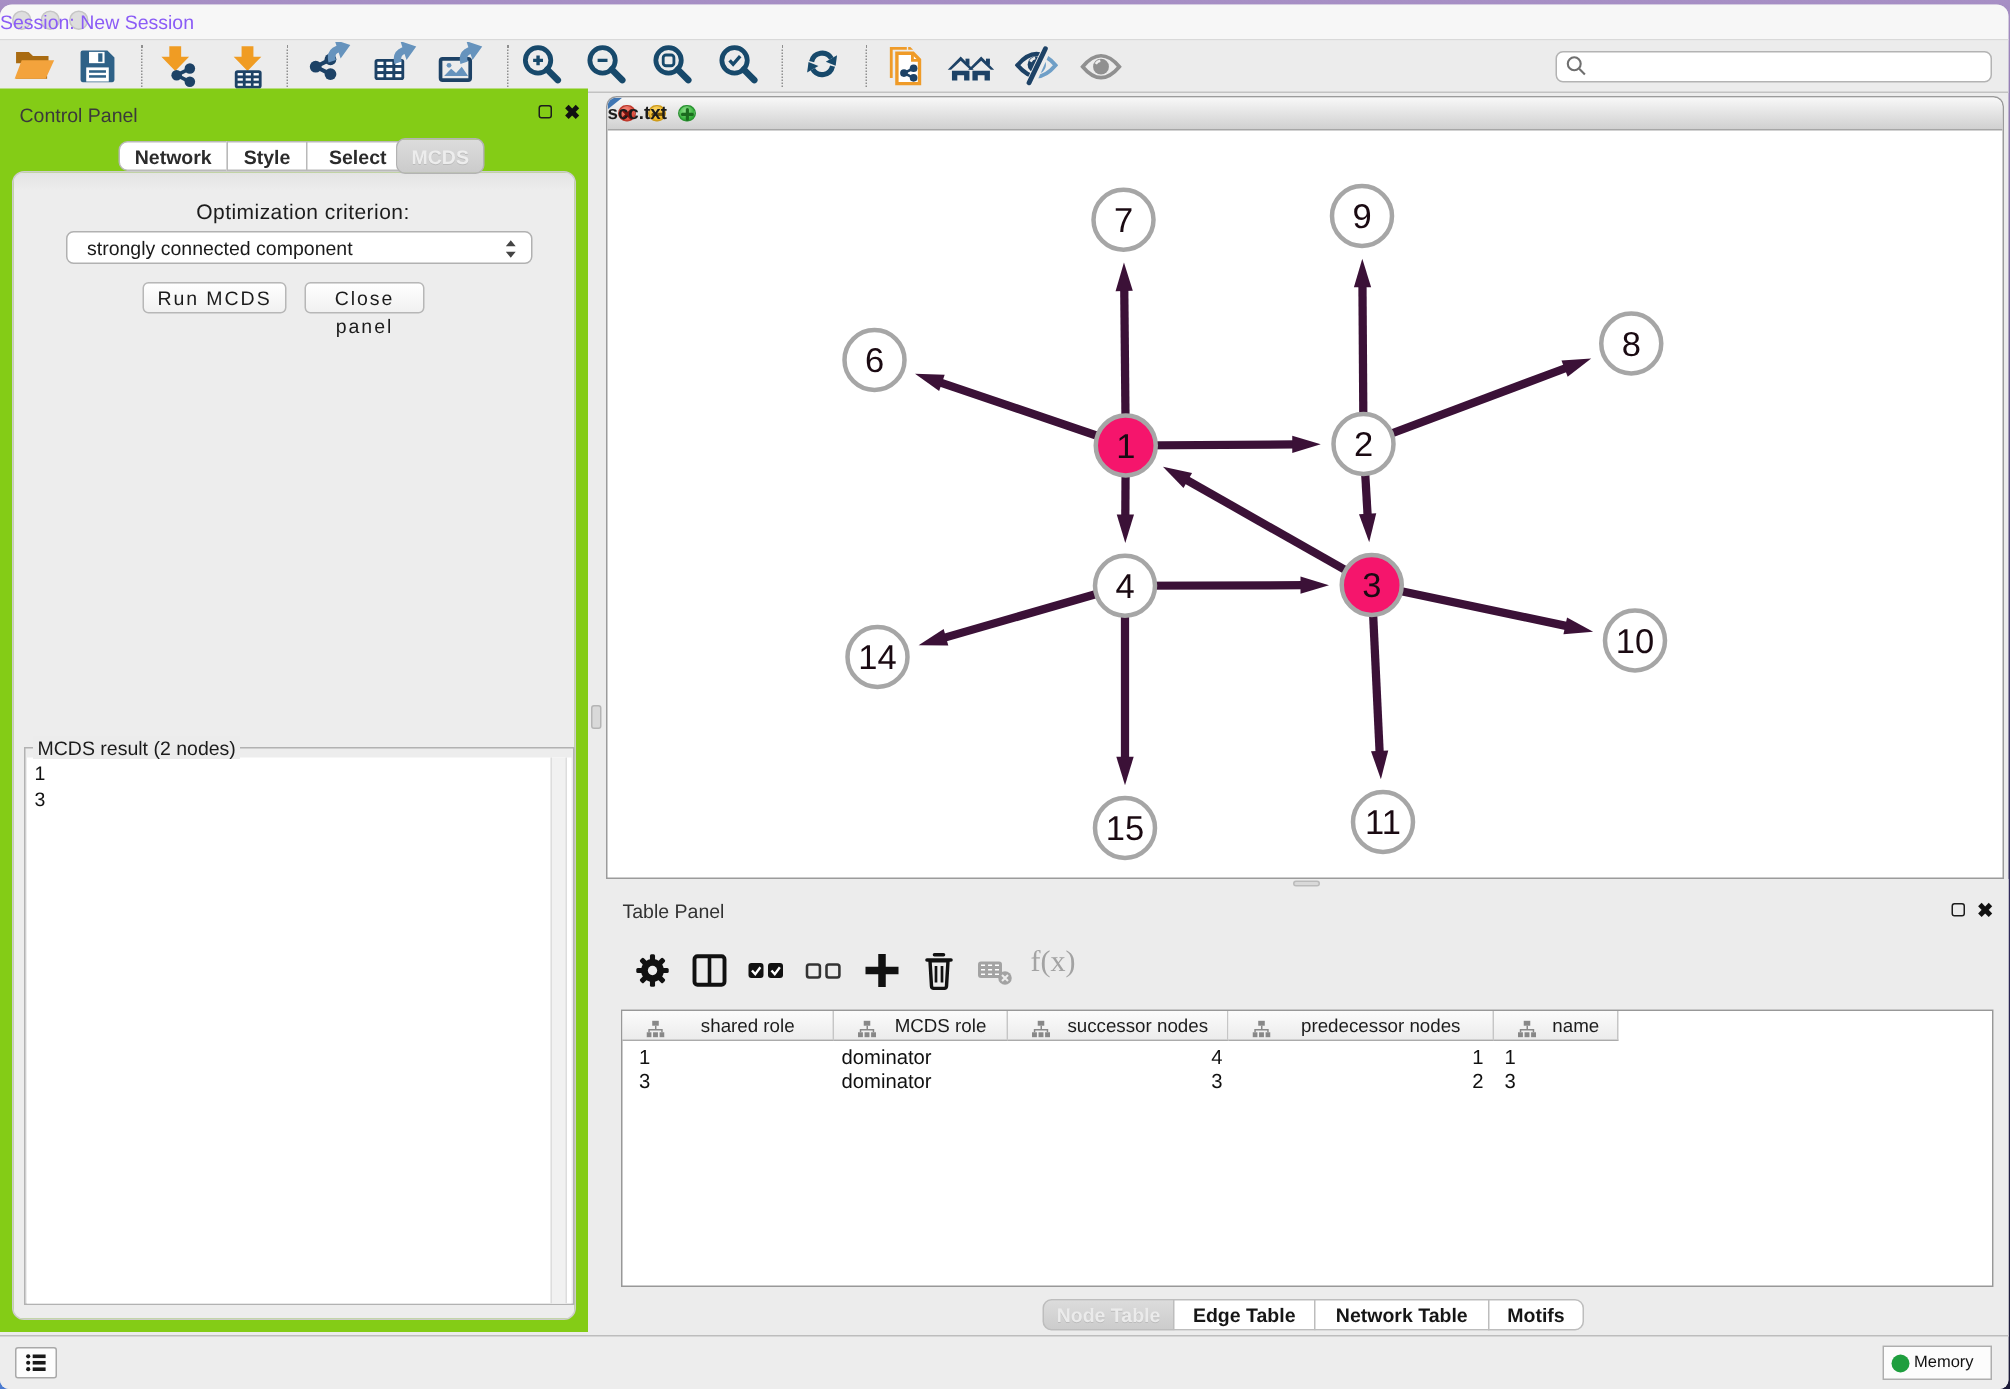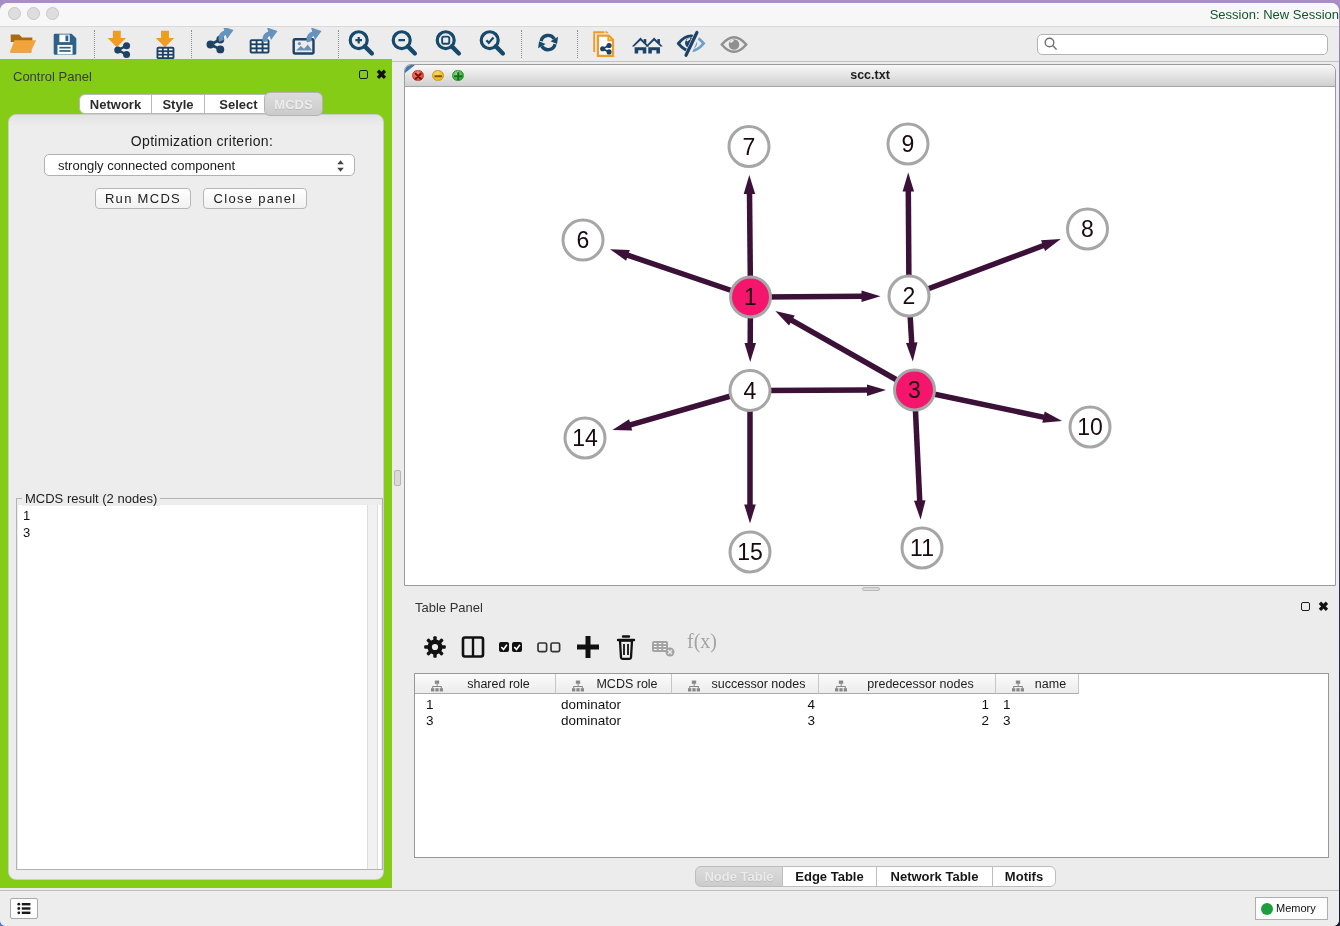"Session: New Session" #title { color: #14532d -> #8b5cf6; text-align: right -> left }
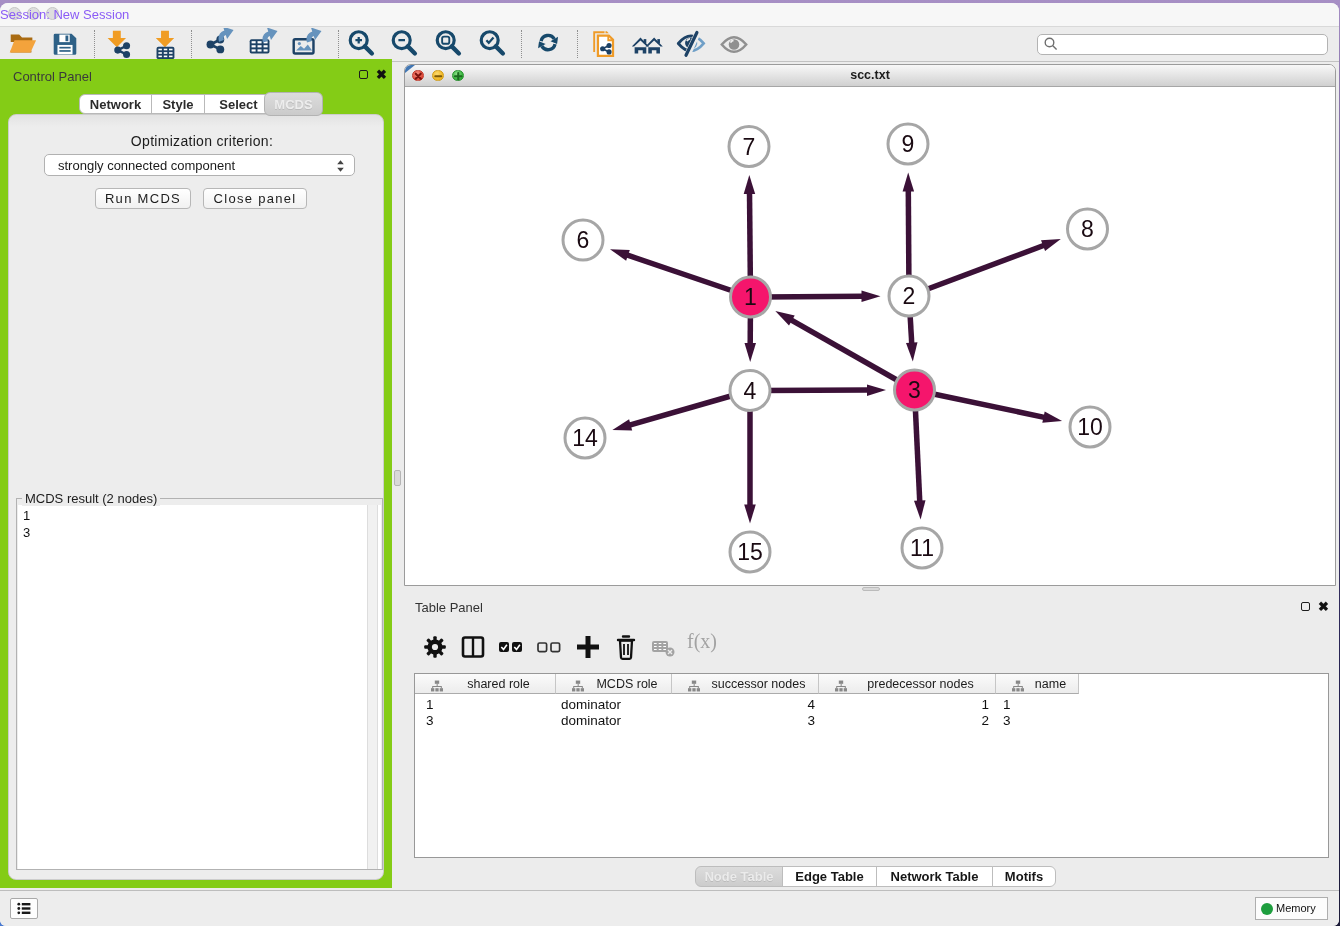"scc.txt" #nw-title-text { text-align: center -> left }
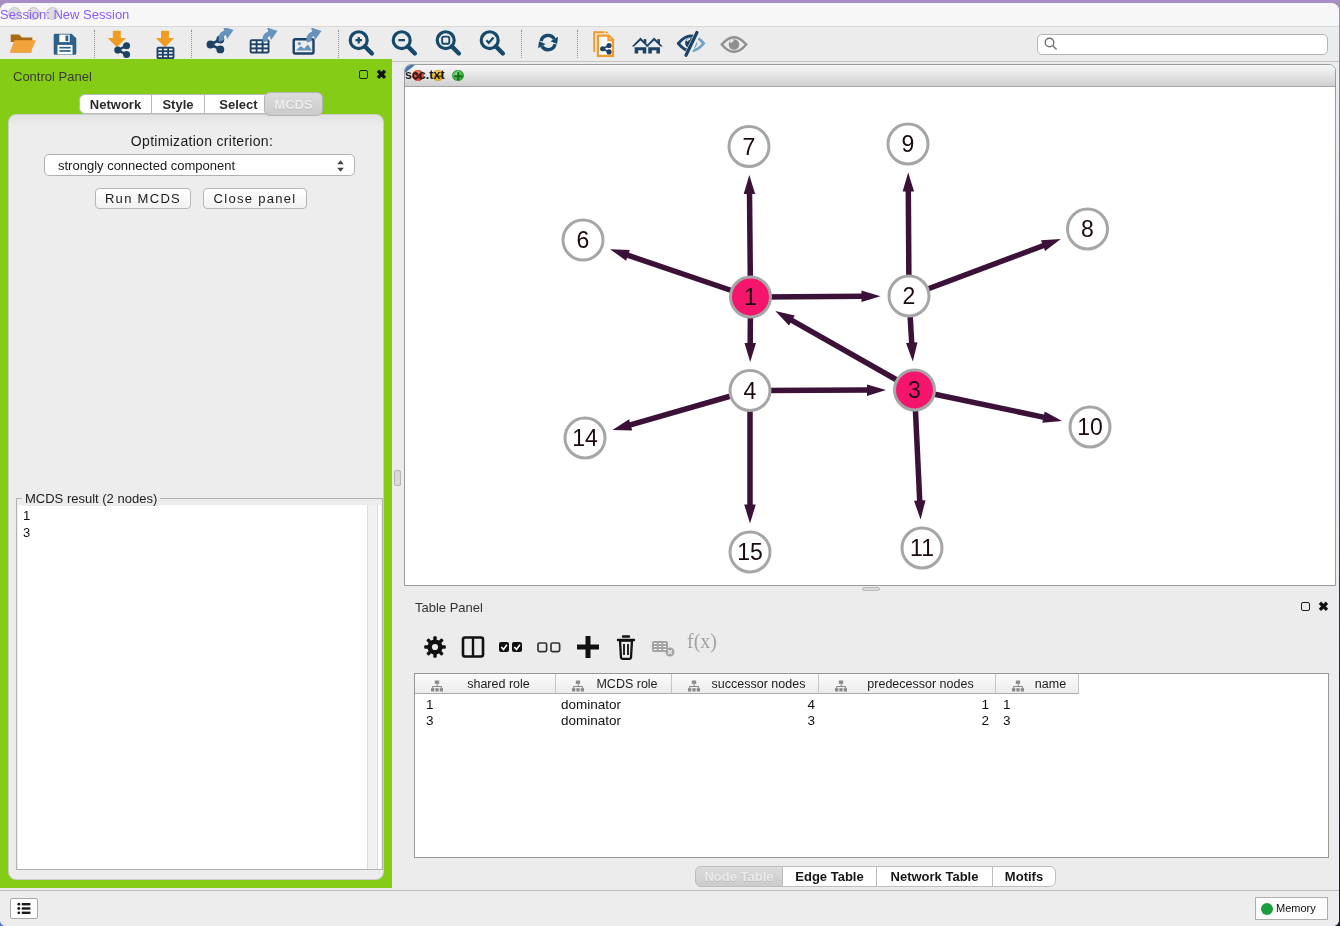"Close panel" div.btn { width: 104px -> 80px }
